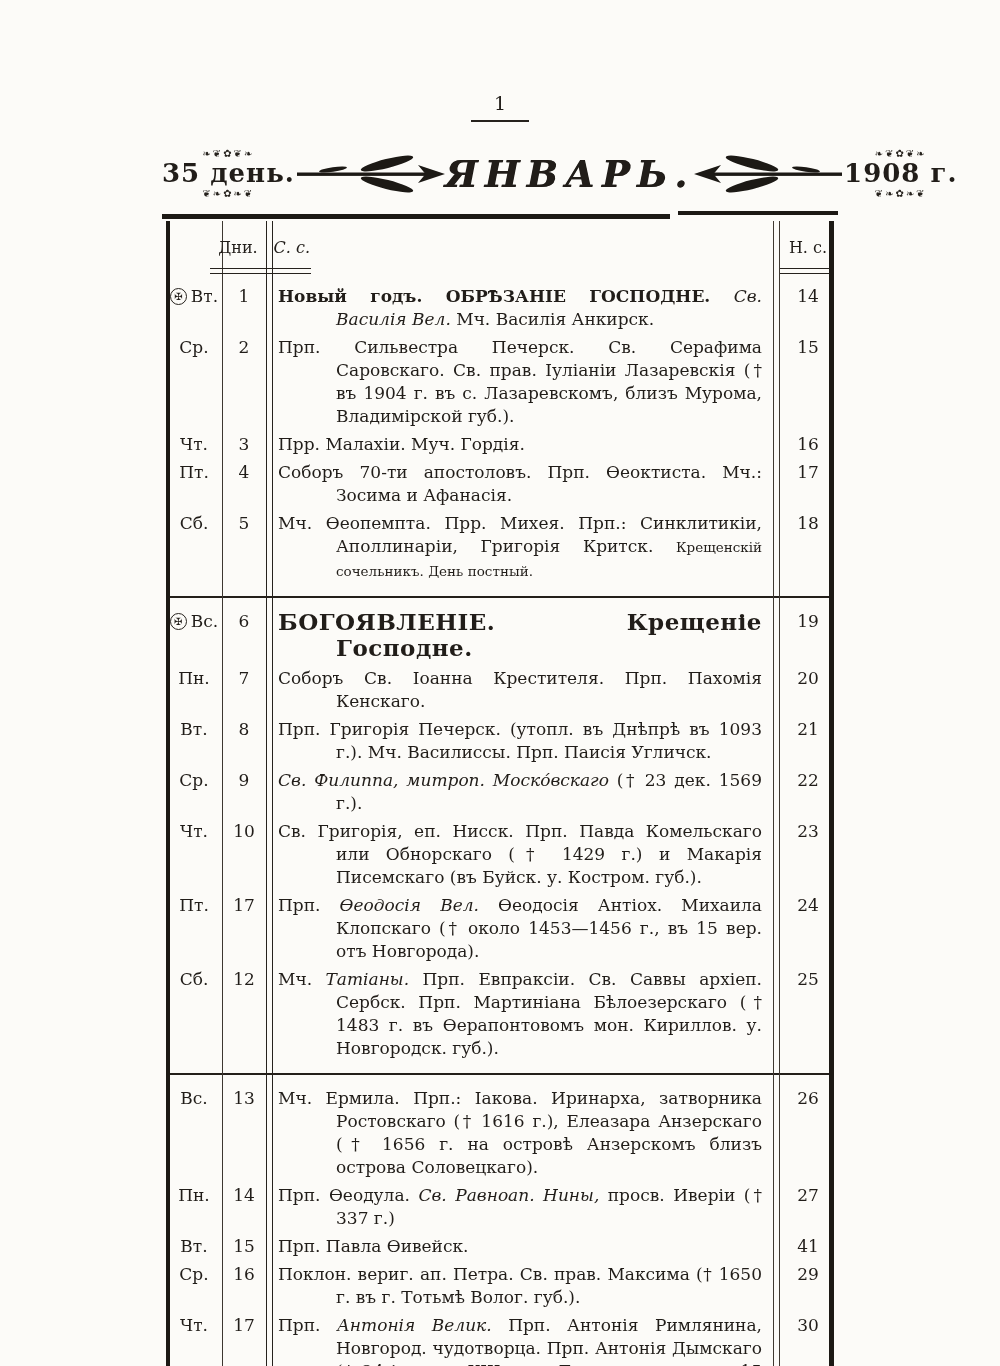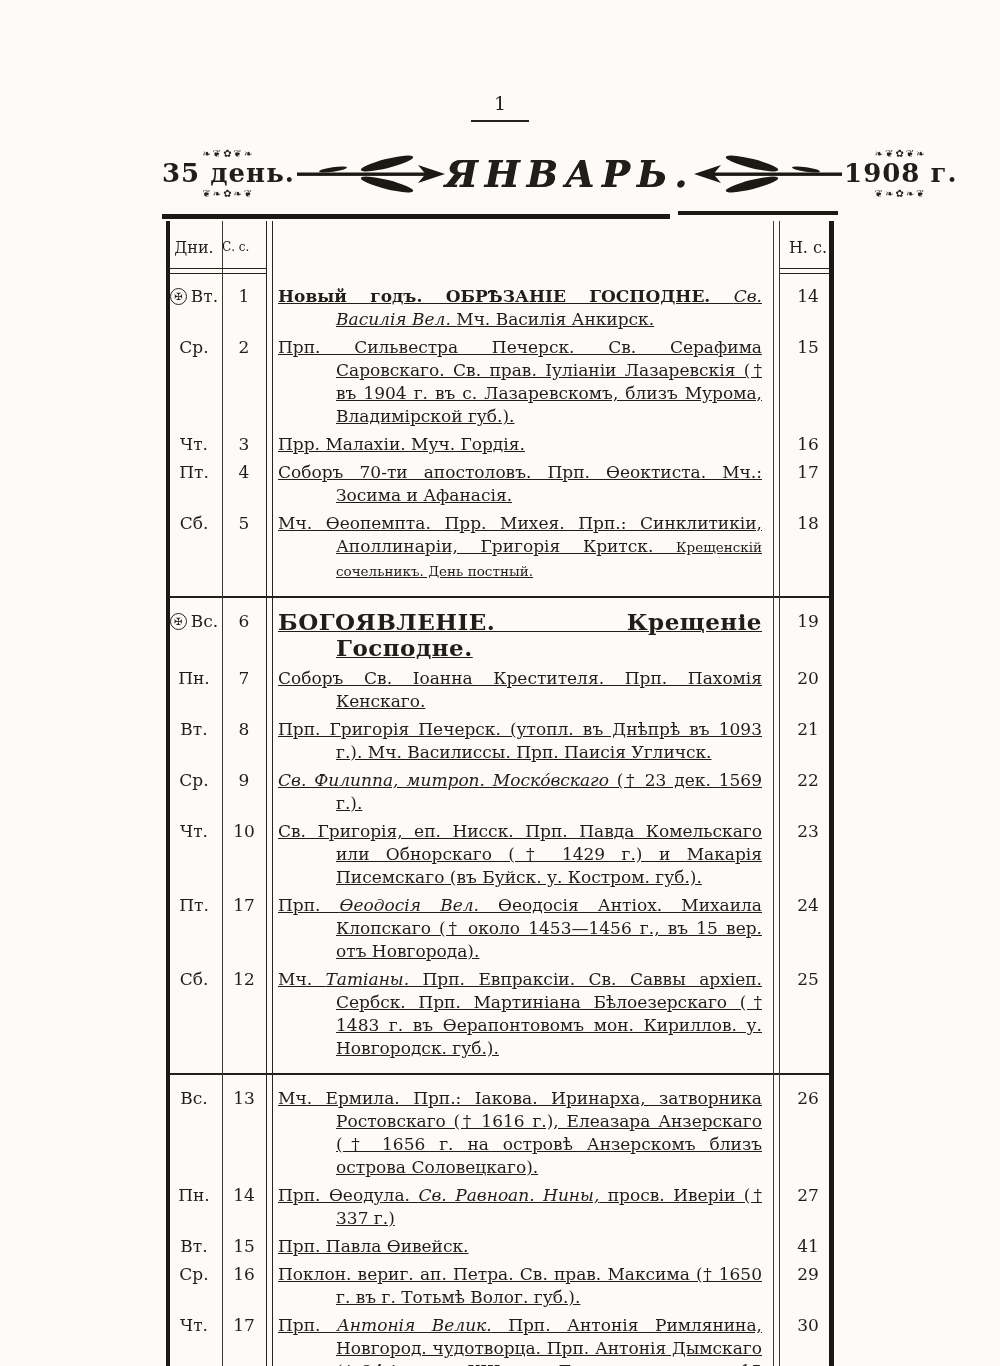"Дни." .thead { margin-left: none -> 44px }
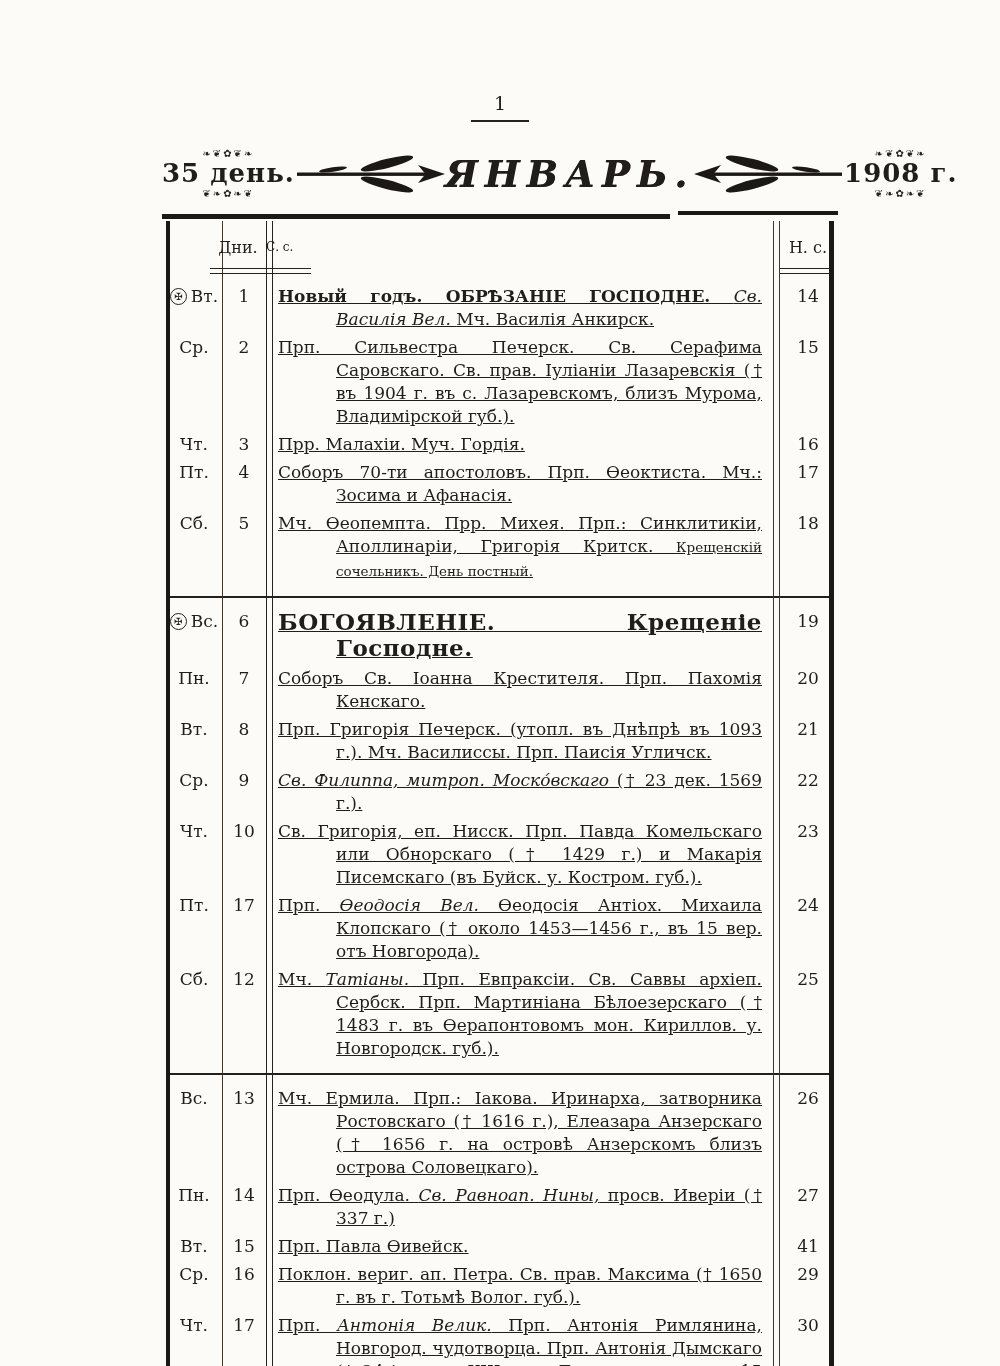"С. с." .th-old { font-size: 12px -> 16px; font-style: none -> italic; text-align: left -> right }
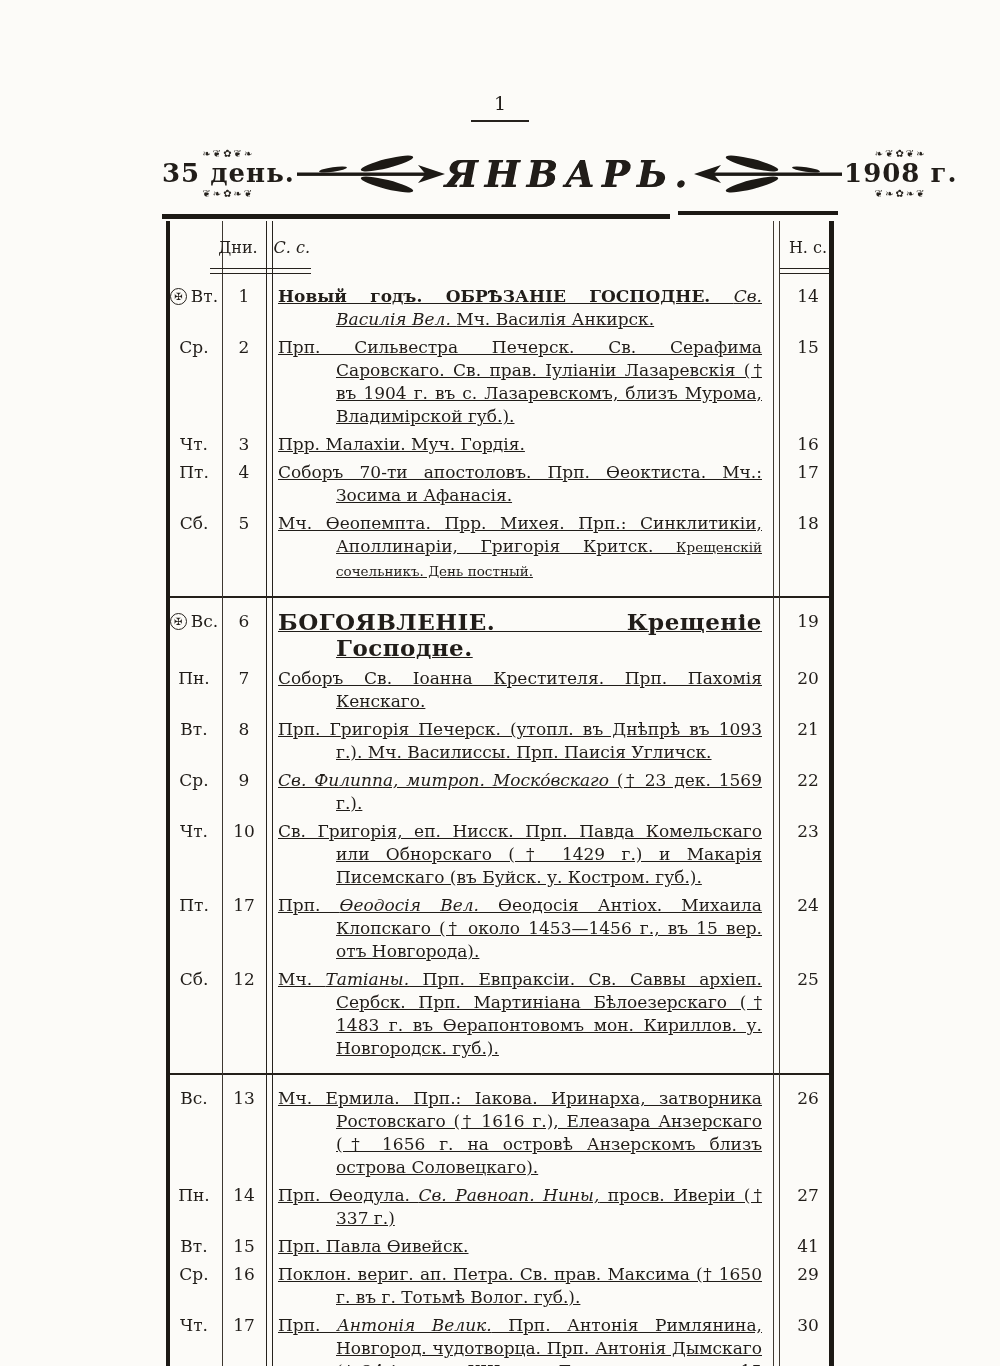"Новый годъ. ОБРѢЗАНІЕ ГОСПОДНЕ. Св." .cell-text { text-decoration: underline -> none }
